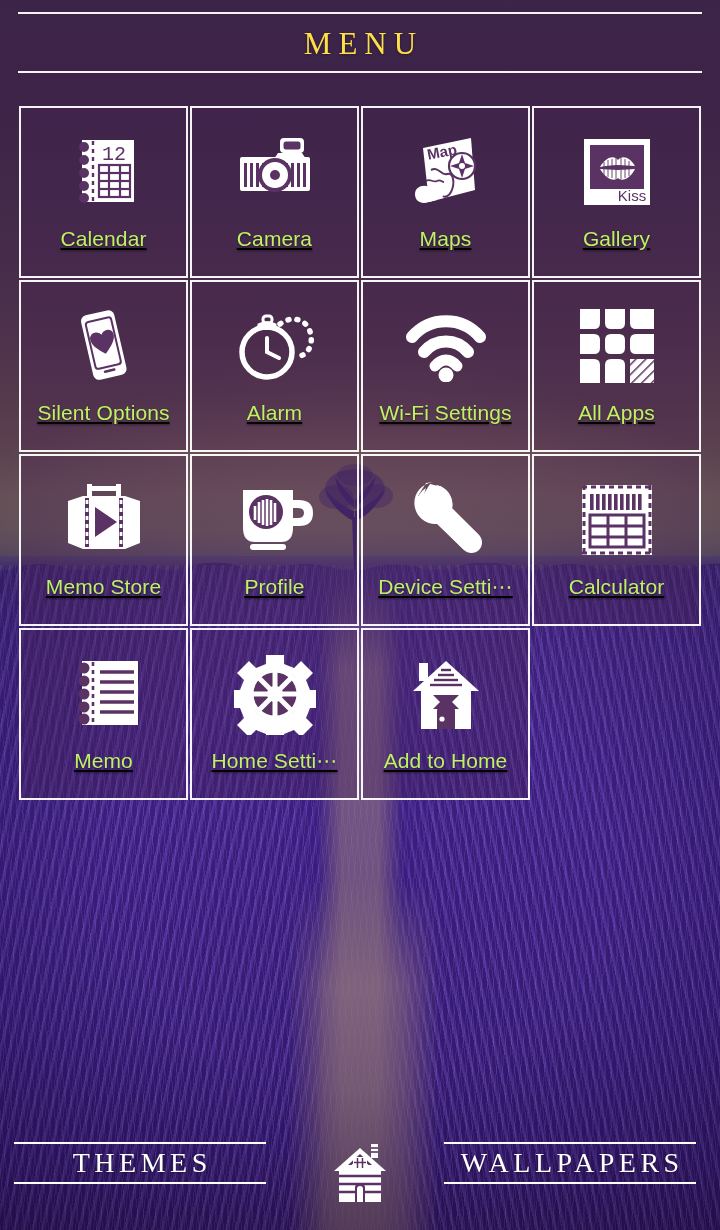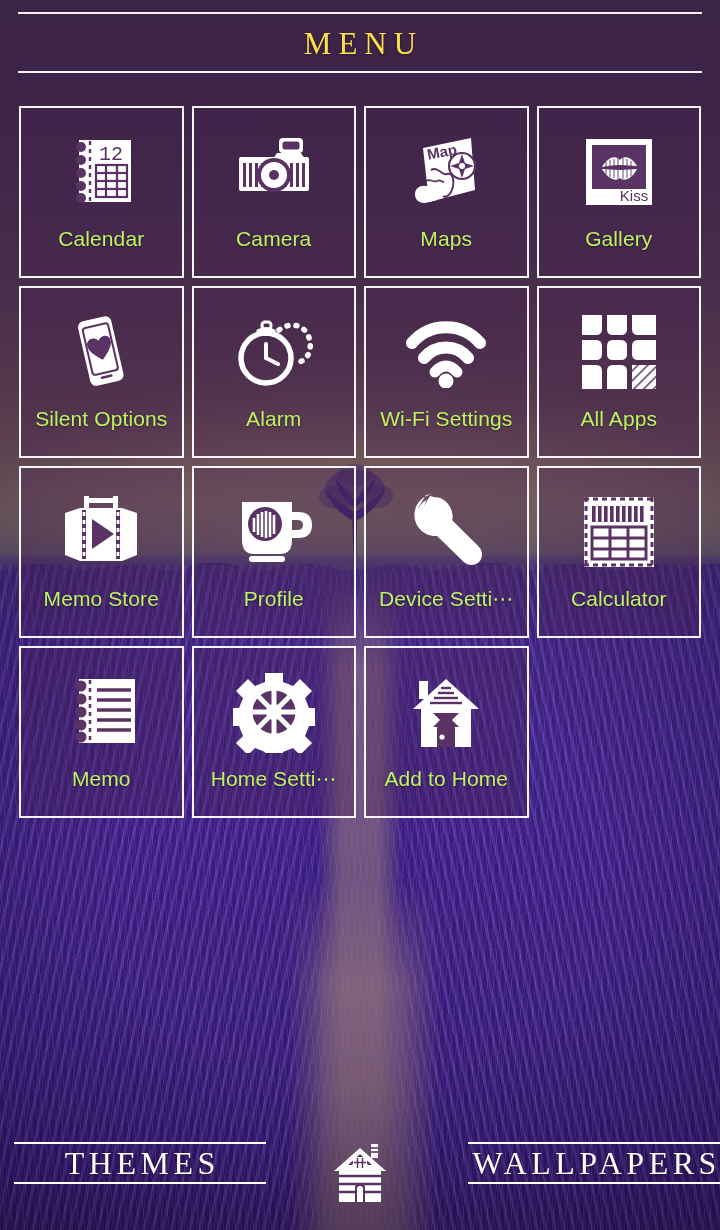"12" .grid { gap: 8px -> 2px; text-decoration: none -> underline }
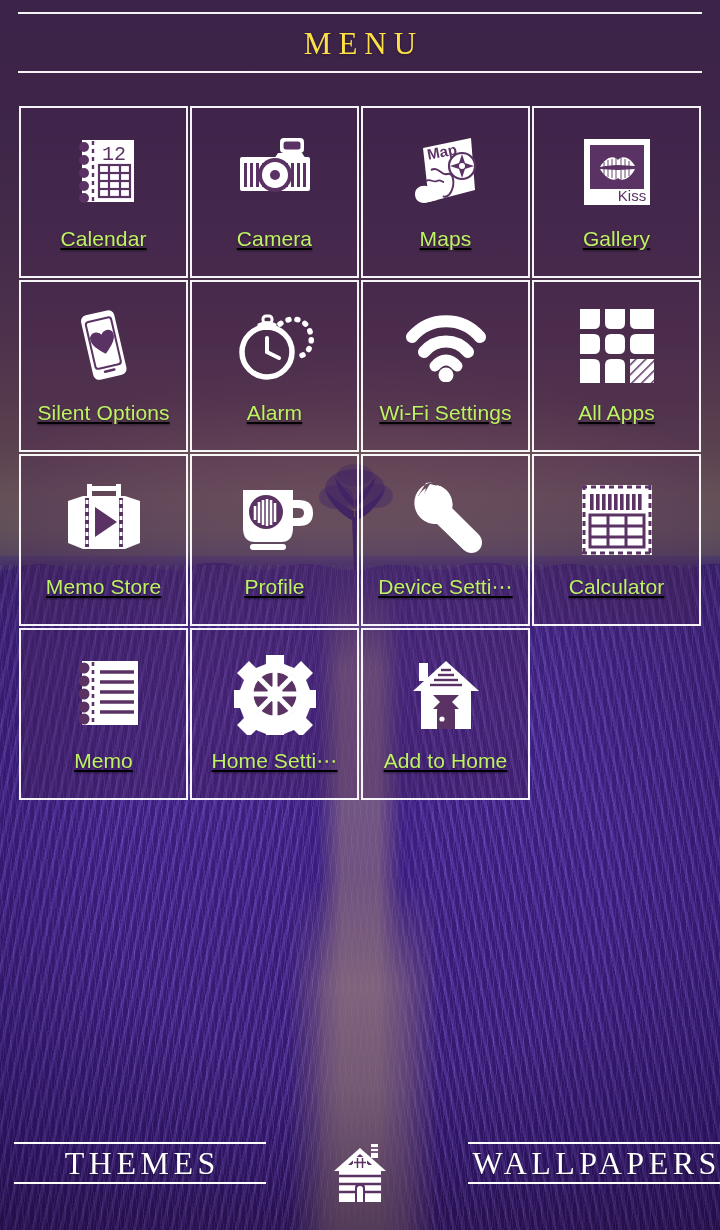"THEMES" .bb-label { font-size: 32px -> 28px }
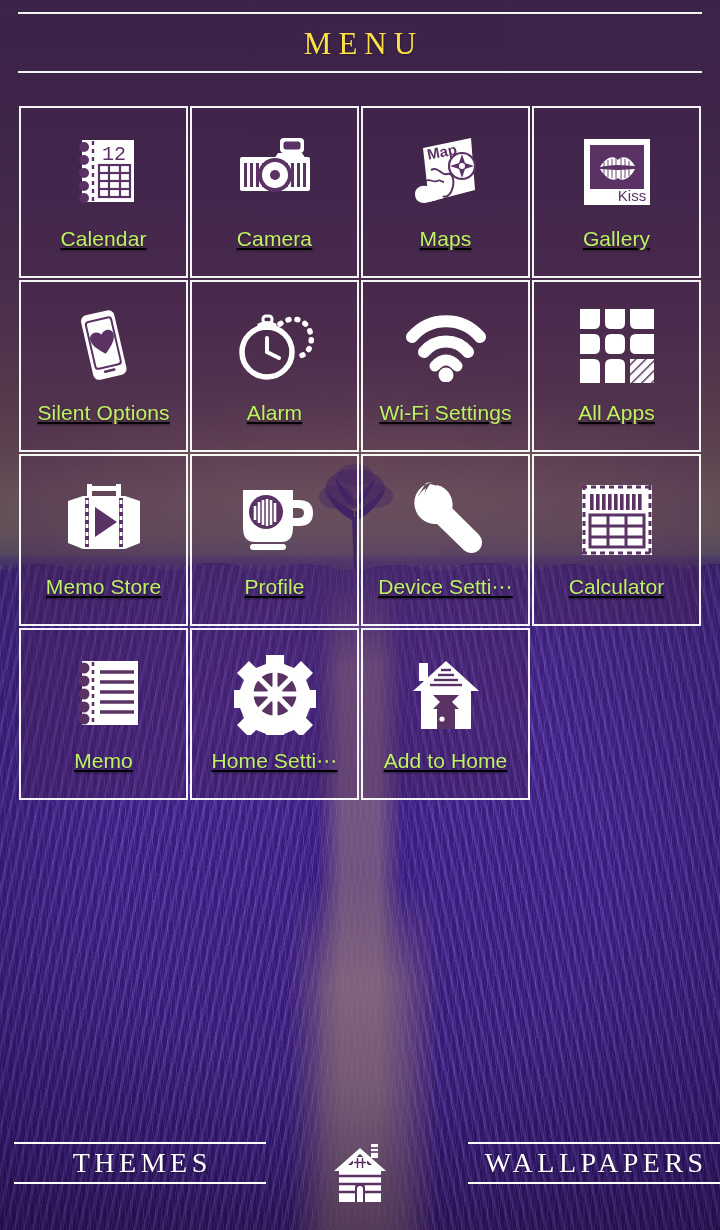"WALLPAPERS" .bb-item.right { right: 0 -> 24px }
